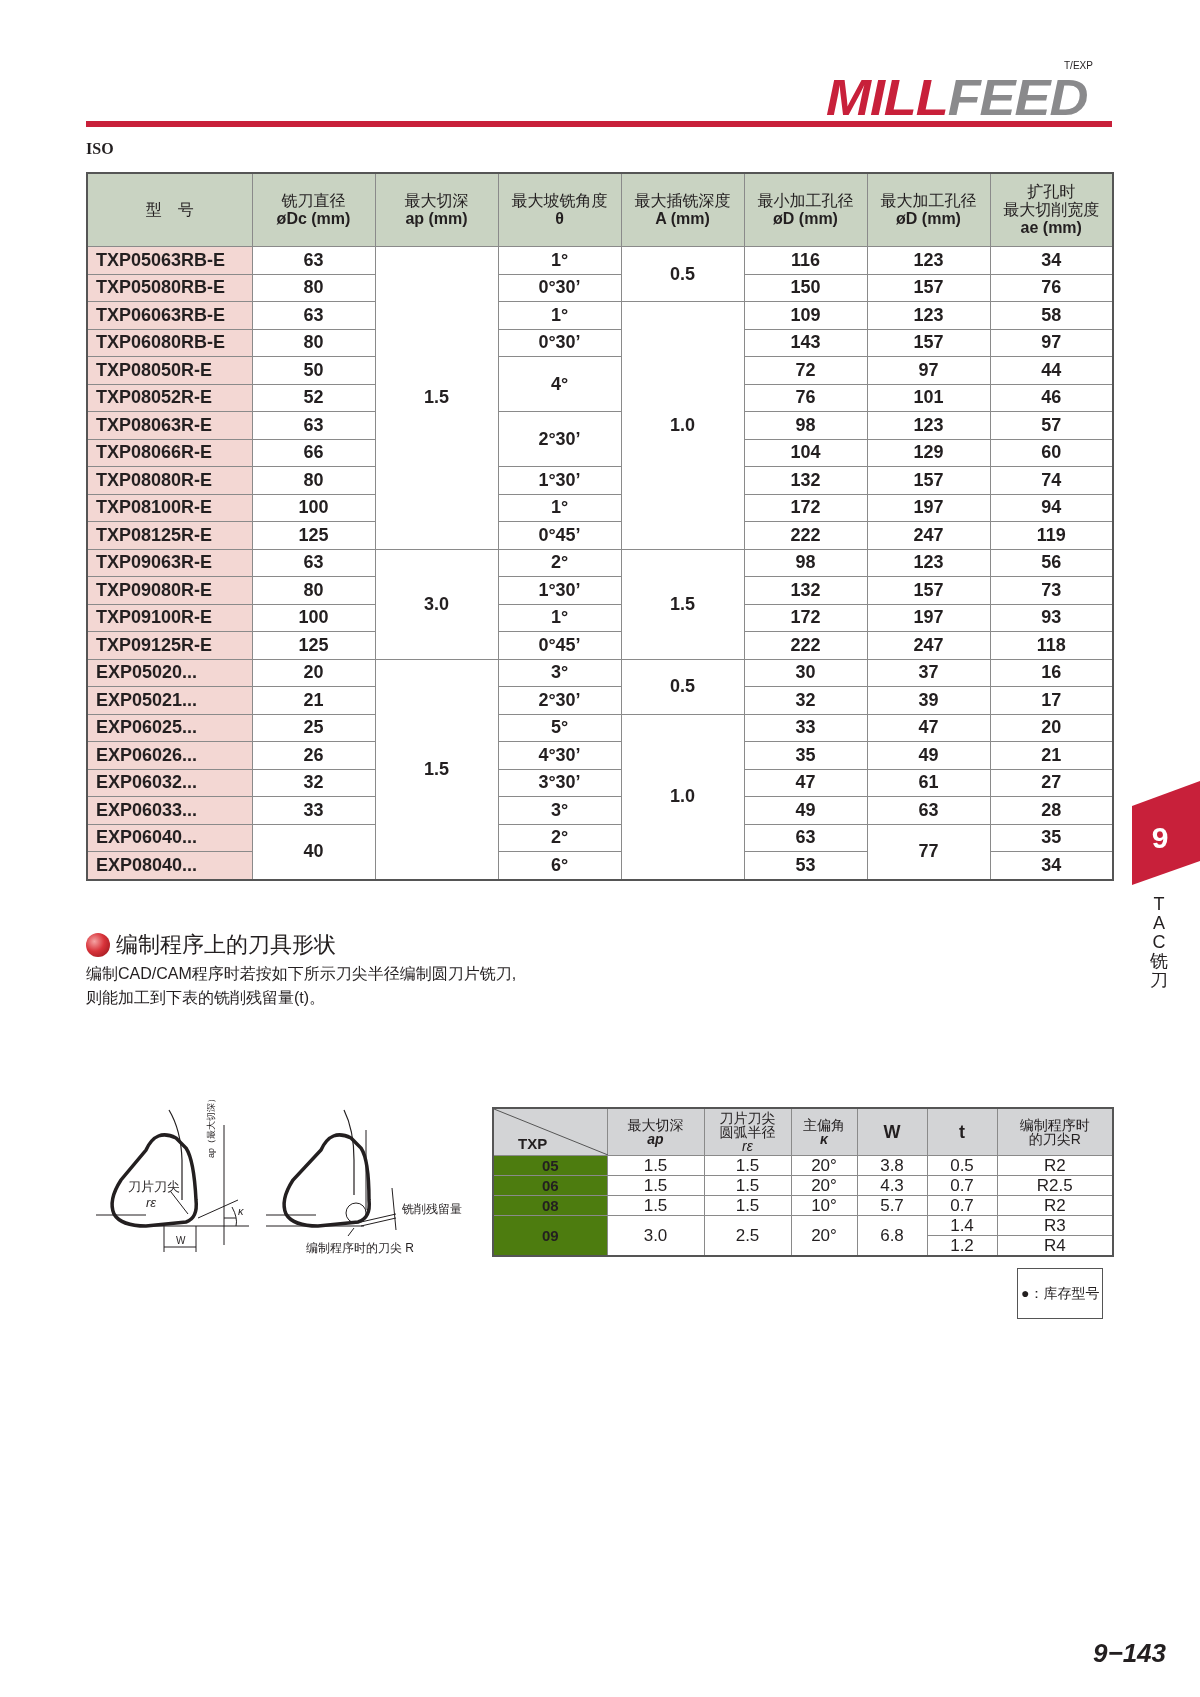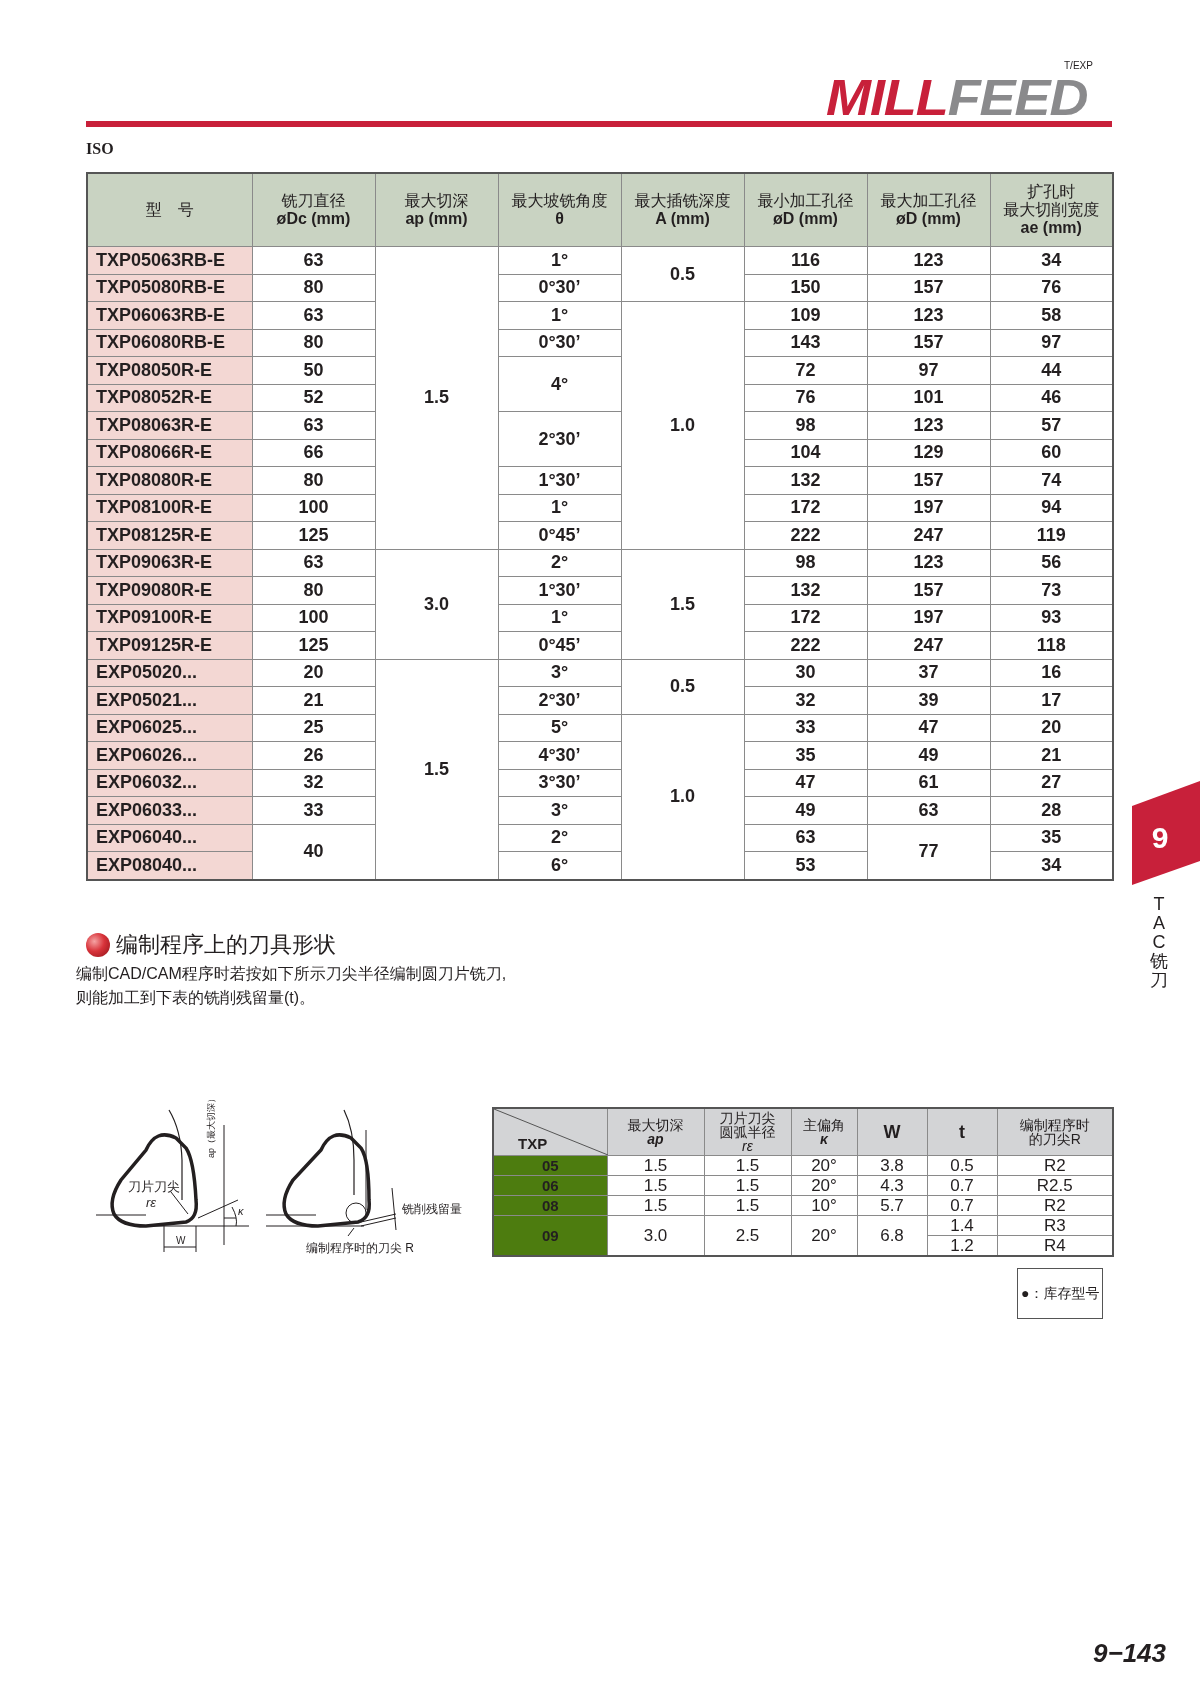"编制CAD/CAM程序时若按如下所示刀尖半径编制圆刀片铣刀," .sec-desc { left: 76px -> 86px }
